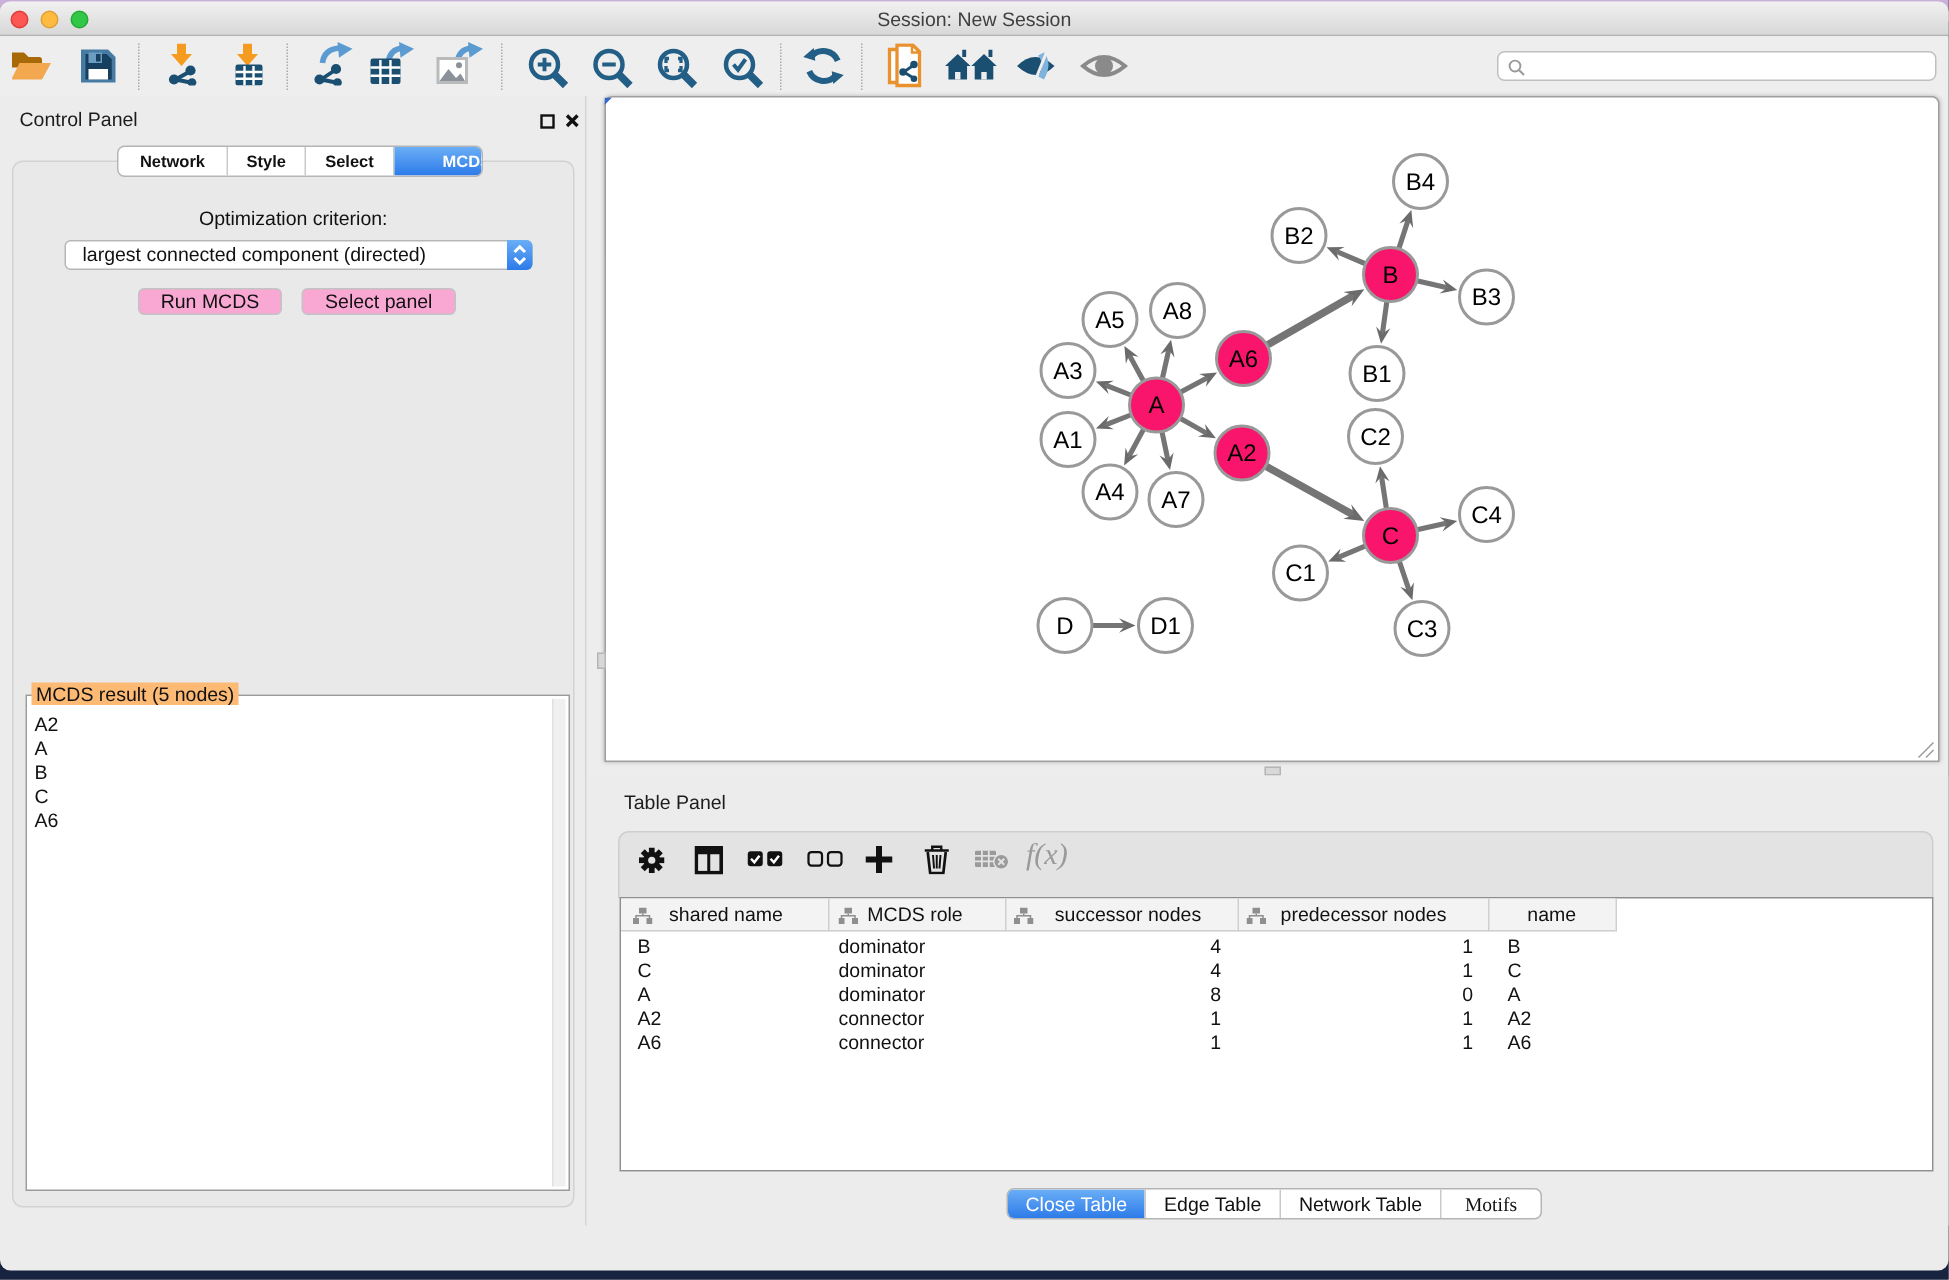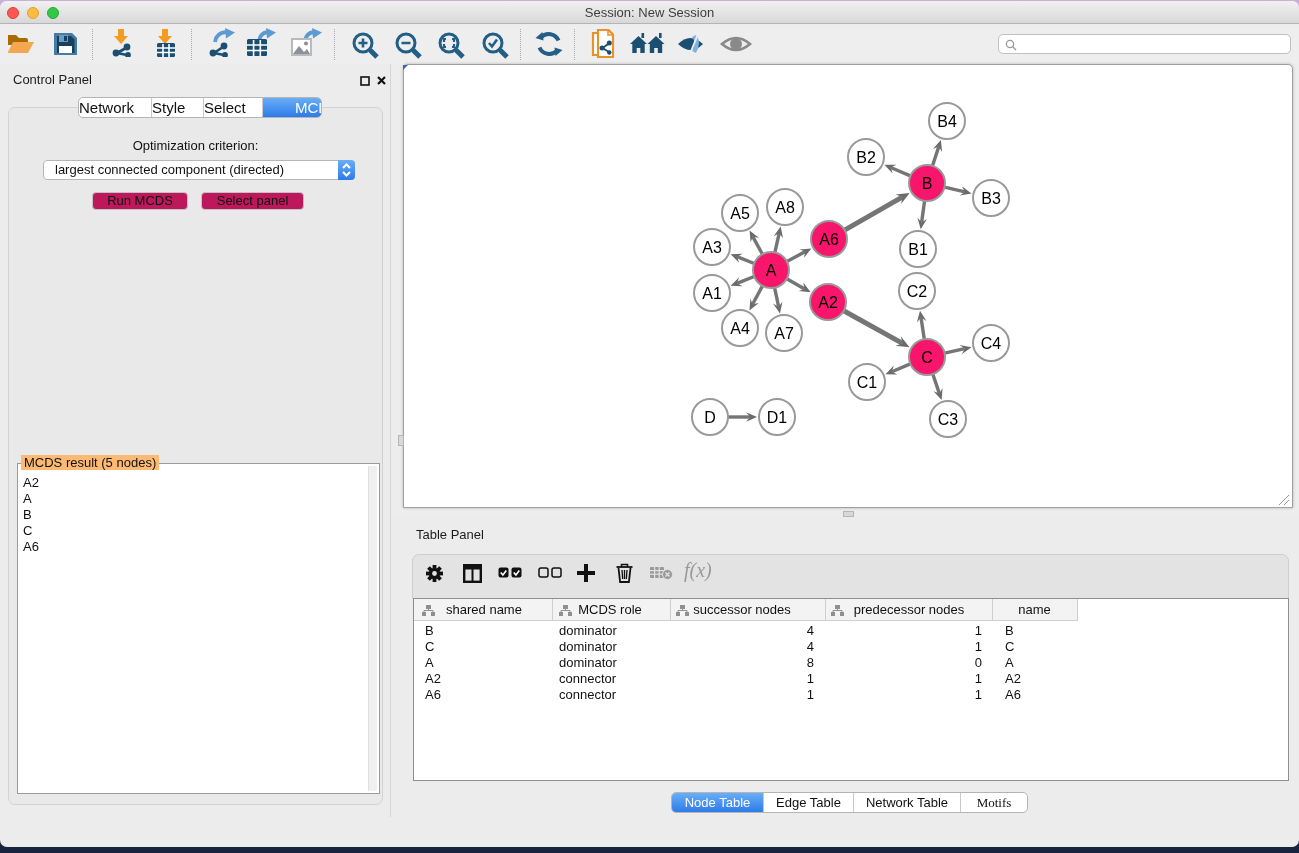"Network" #tabs div { font-size: 15px -> 11px; font-weight: none -> bold; text-align: none -> center }
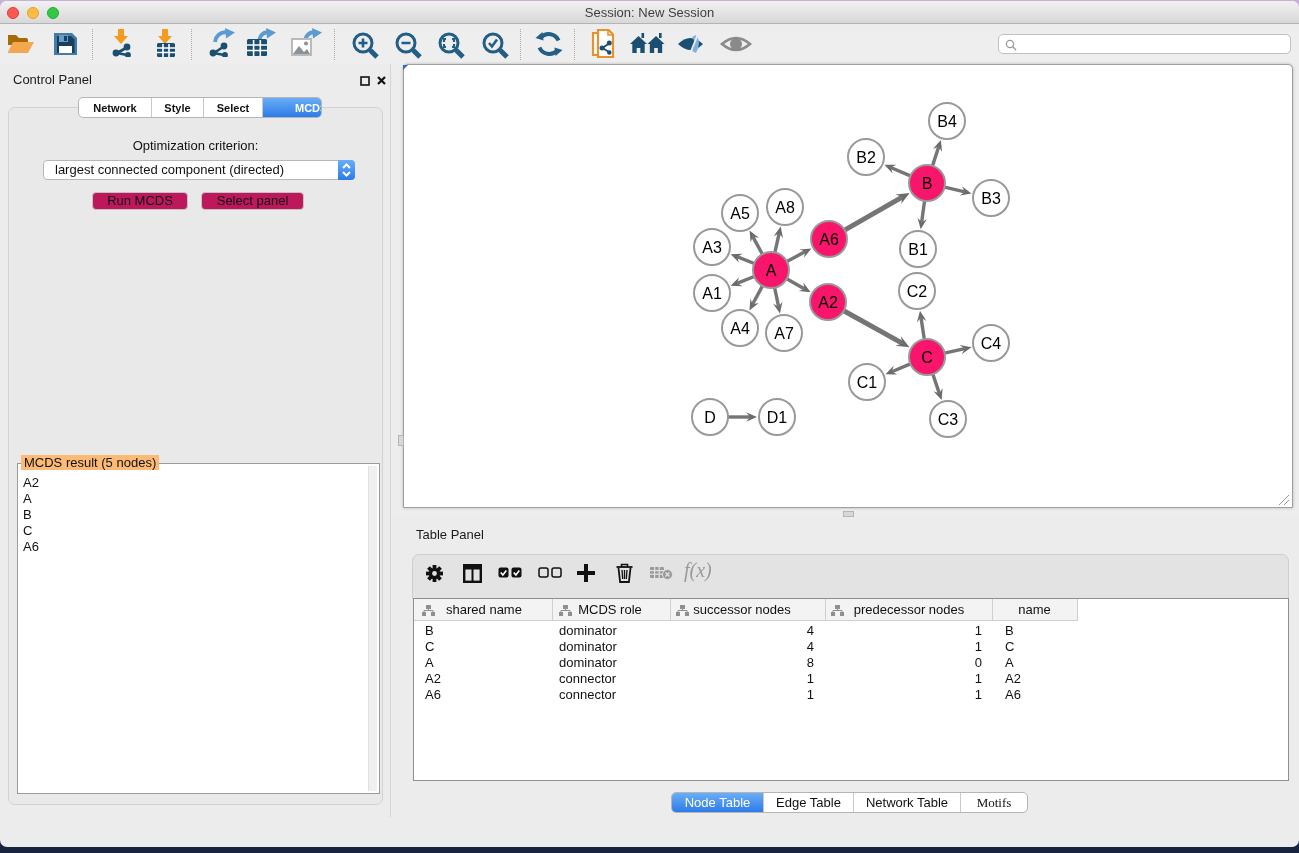"Run MCDS" .btn { background: #be185d -> #f9a8d4 }
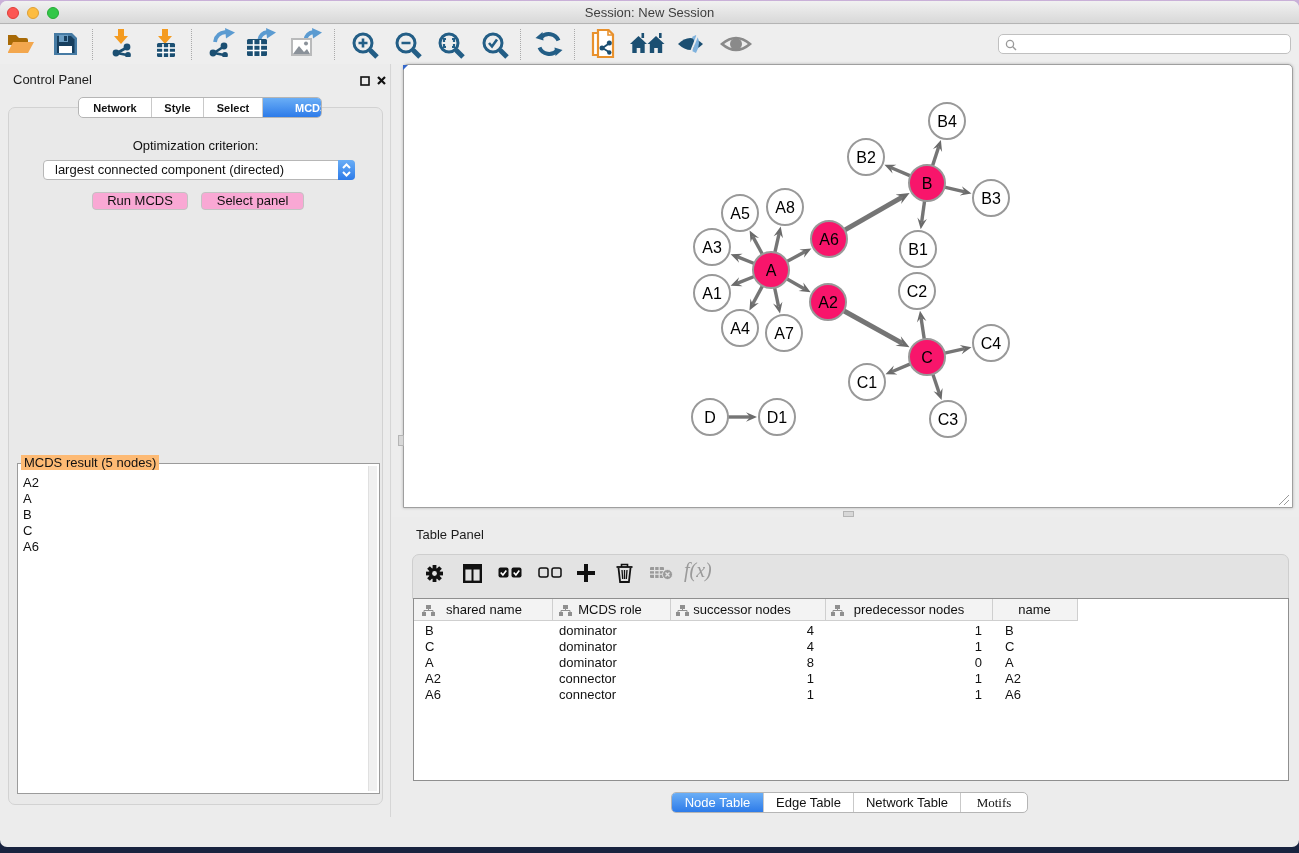"successor nodes" div.hcell { left: 268px -> 278px }
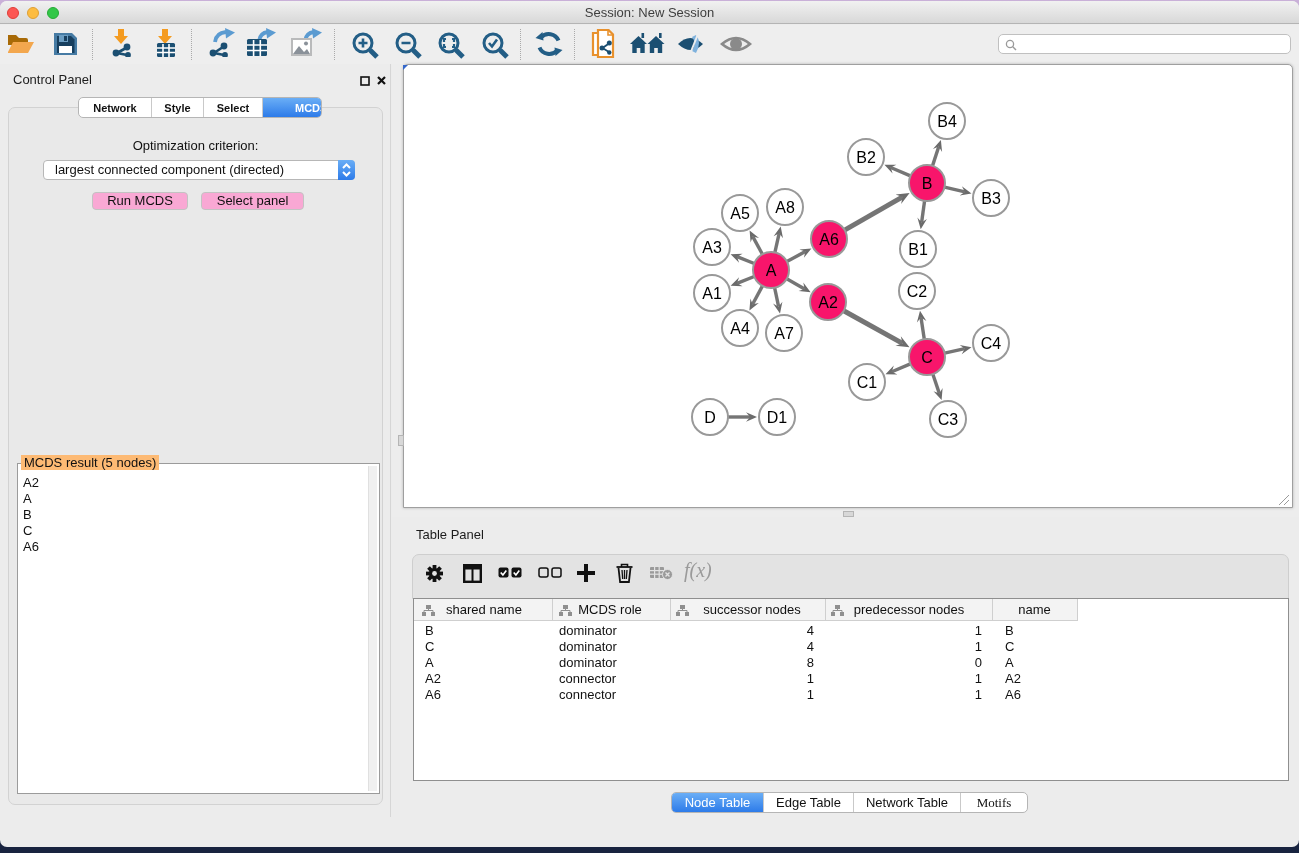"Node Table" div.sel { text: Node -> Close }
